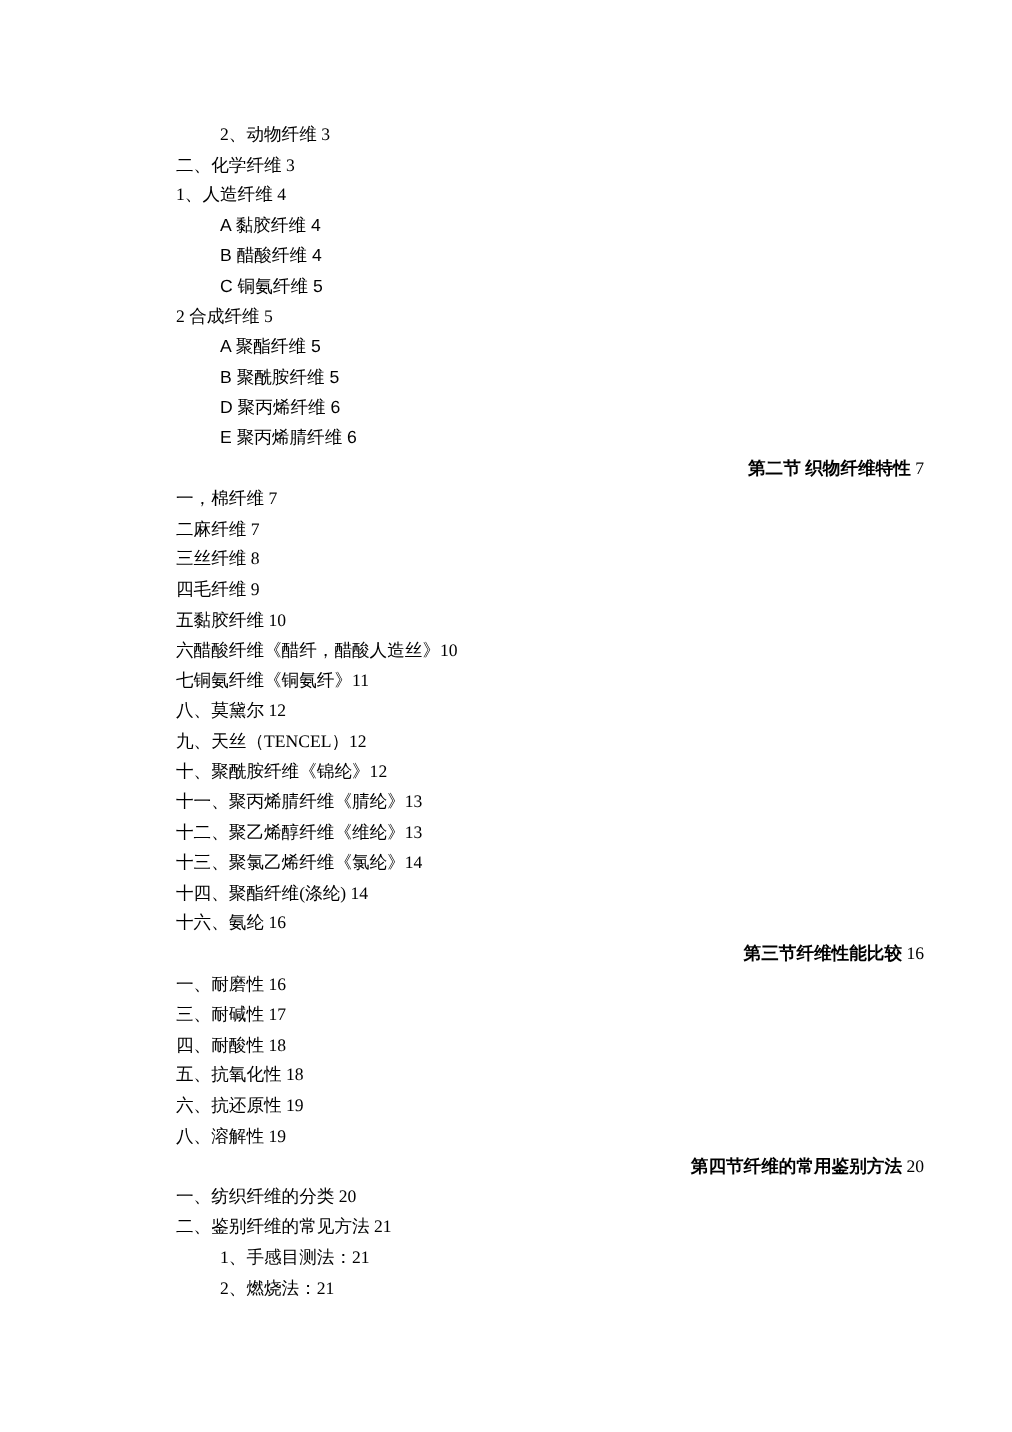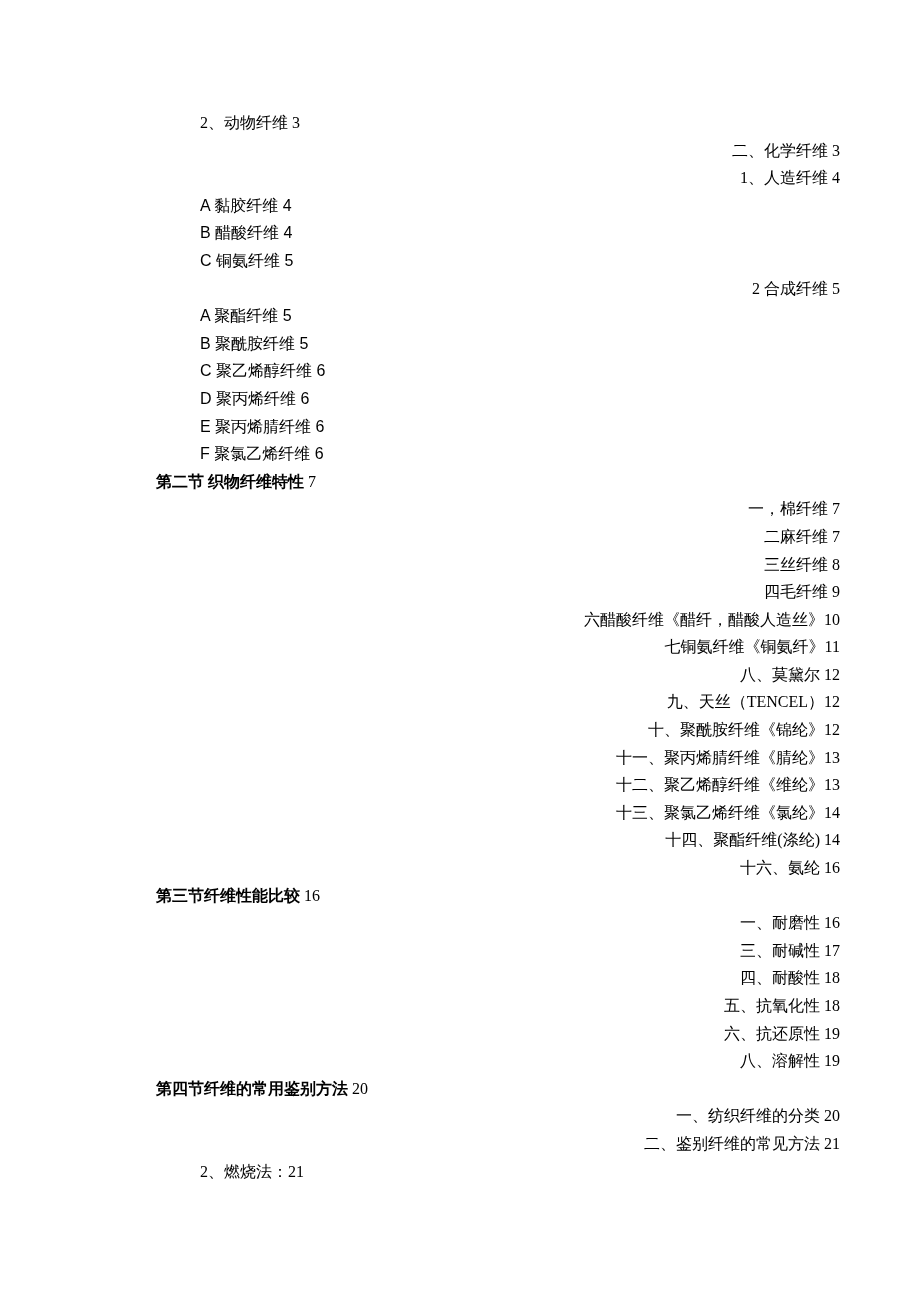"二、化学纤维 3" .indent-lv2 { text-align: right -> none }
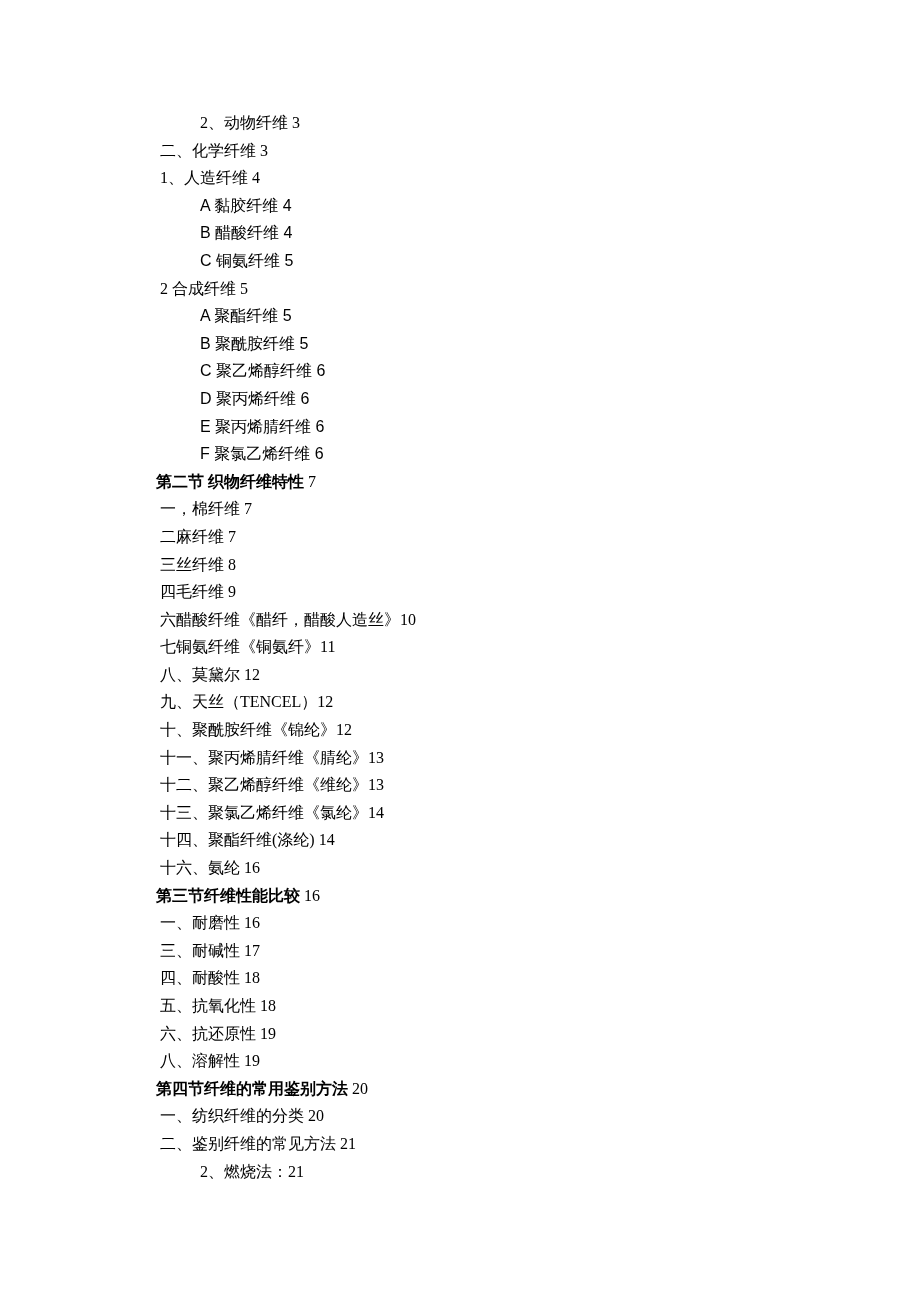"C 聚乙烯醇纤维 6" div.line { html: <div><span>C 聚乙烯醇纤维 6</span></div> -> none }
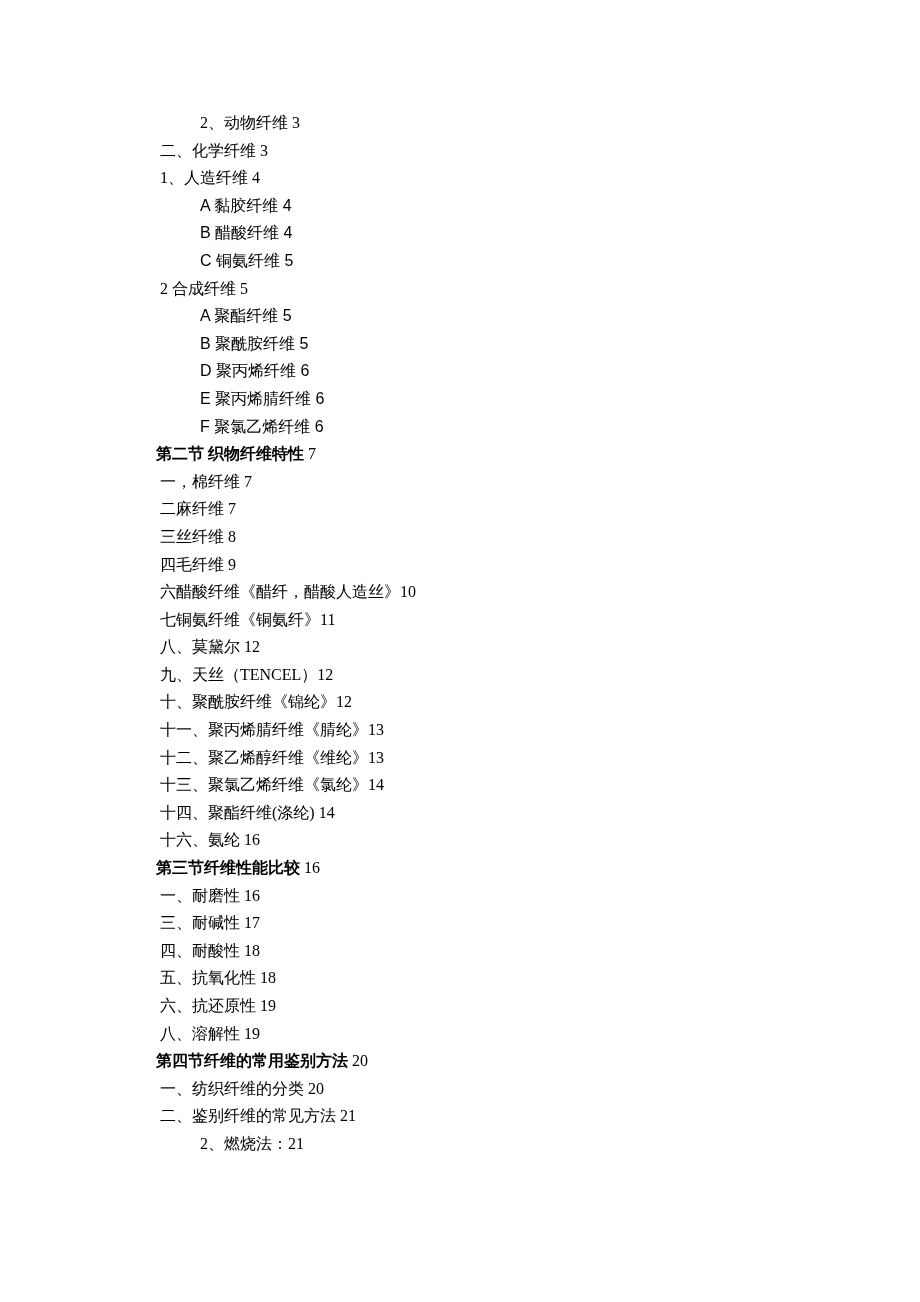"F 聚氯乙烯纤维 6" div.line { html: <div><span>F 聚氯乙烯纤维 6</span></div> -> none }
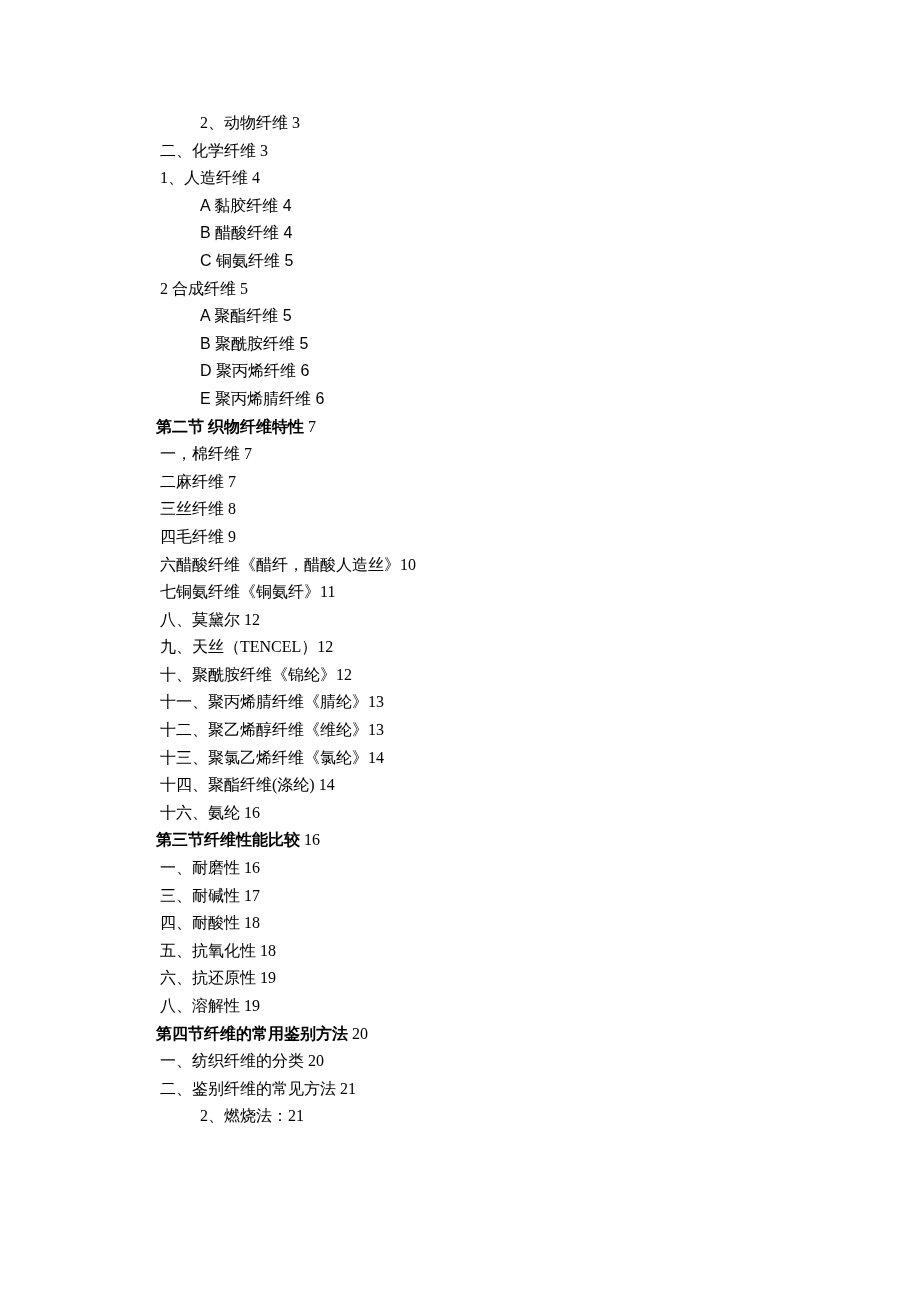"第二节 织物纤维特性 7" .heading { text-align: none -> right }
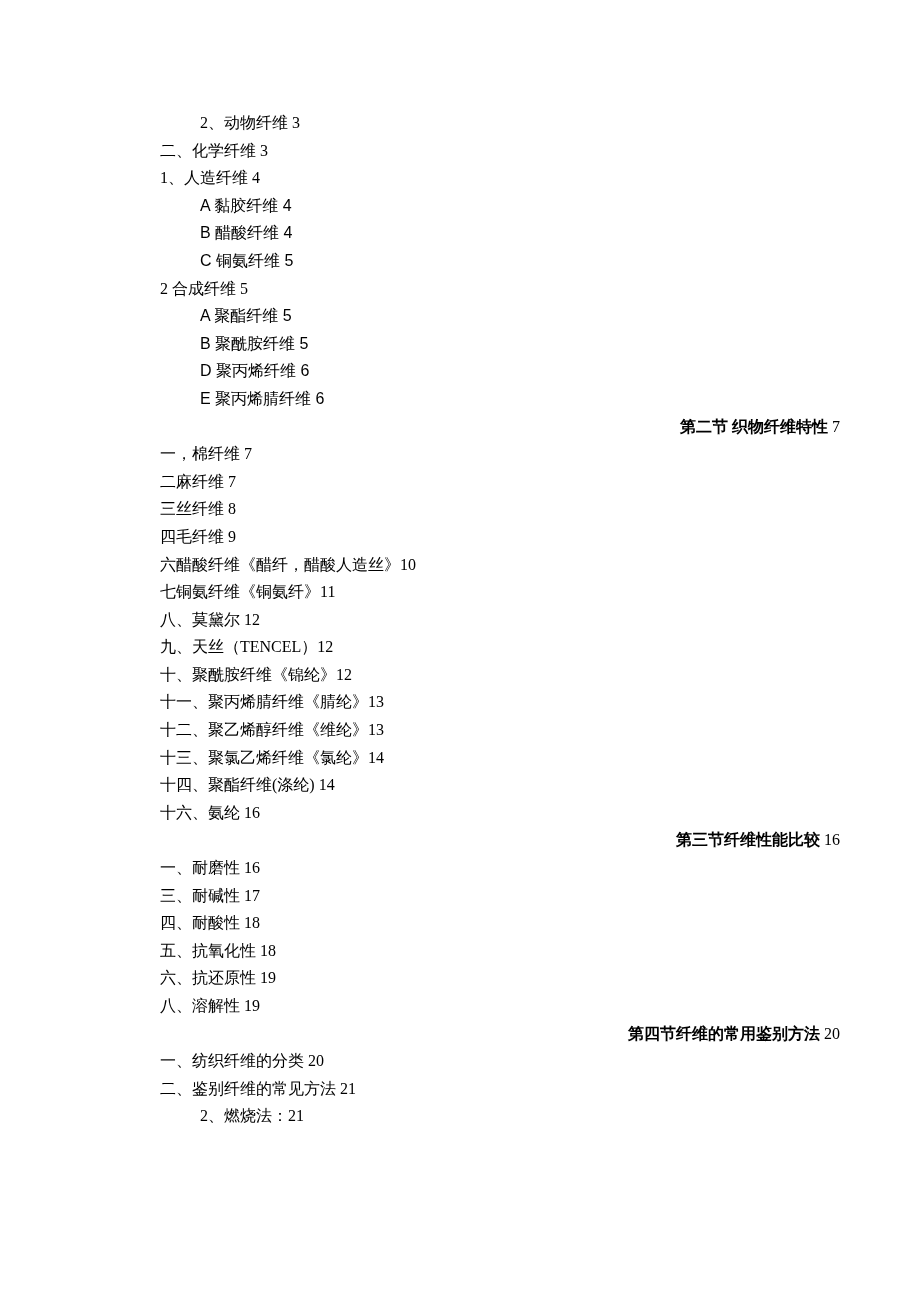"五黏胶纤维 10" div.line { html: none -> <div>五黏胶纤维 10</div> }
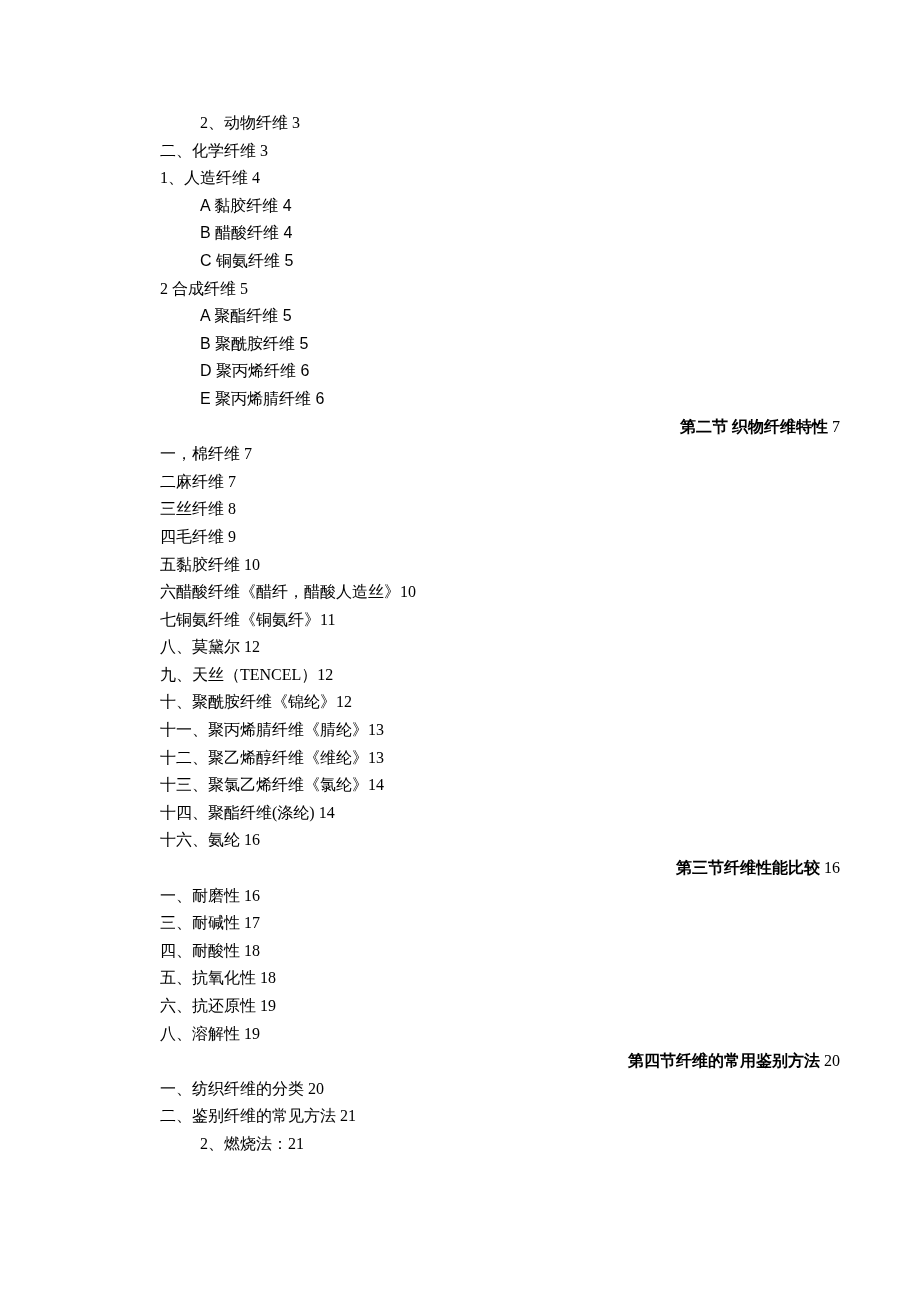"1、手感目测法：21" div.line { html: none -> <div>1、手感目测法：21</div> }
